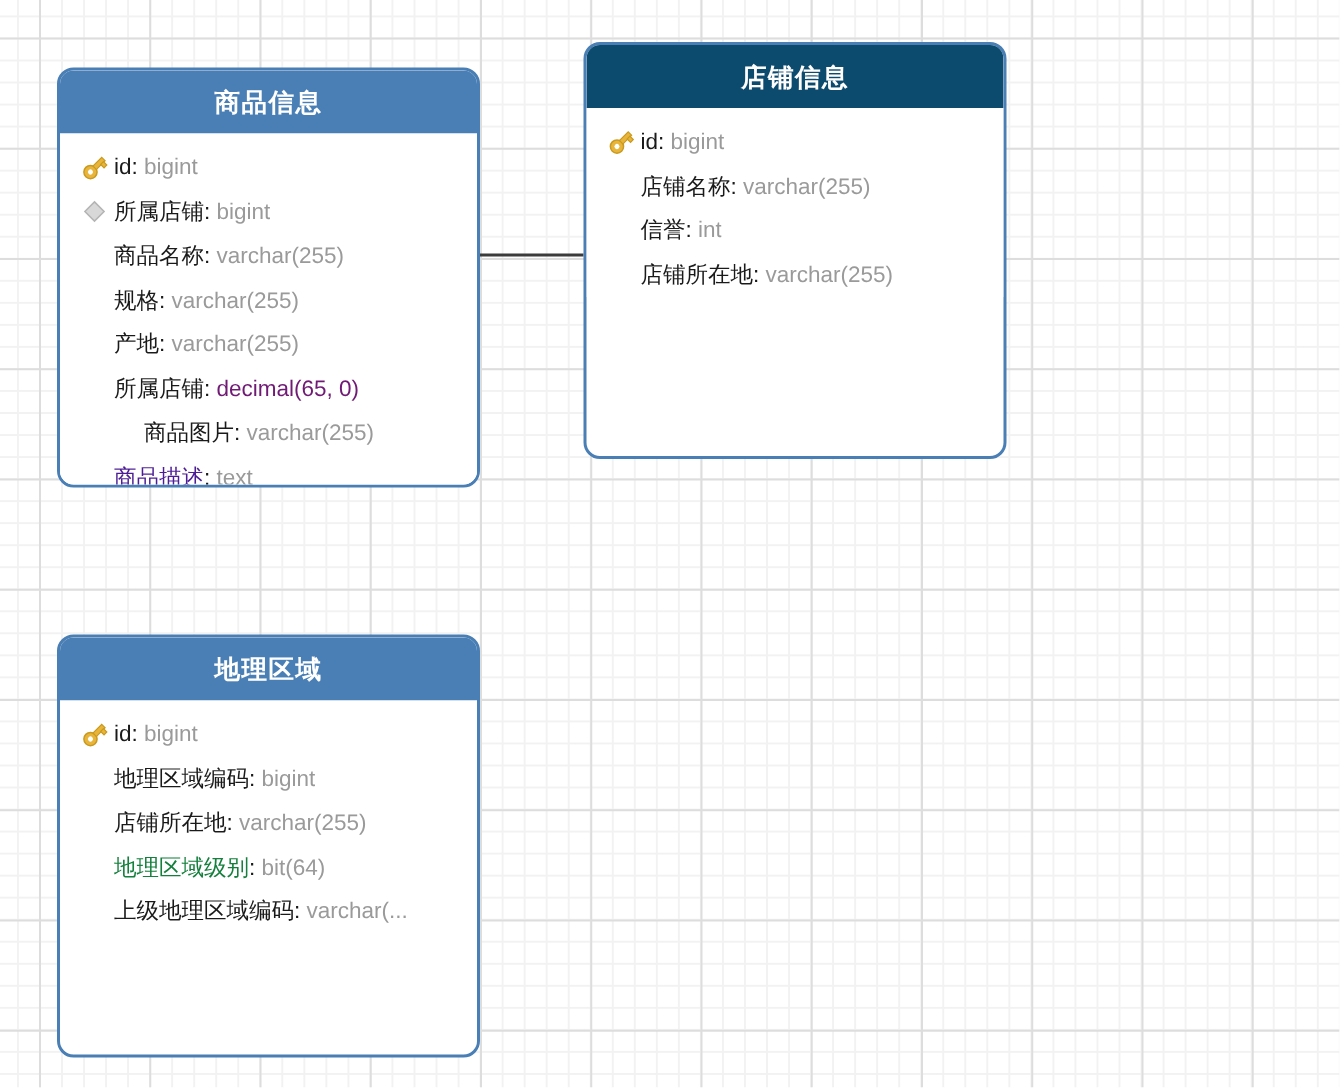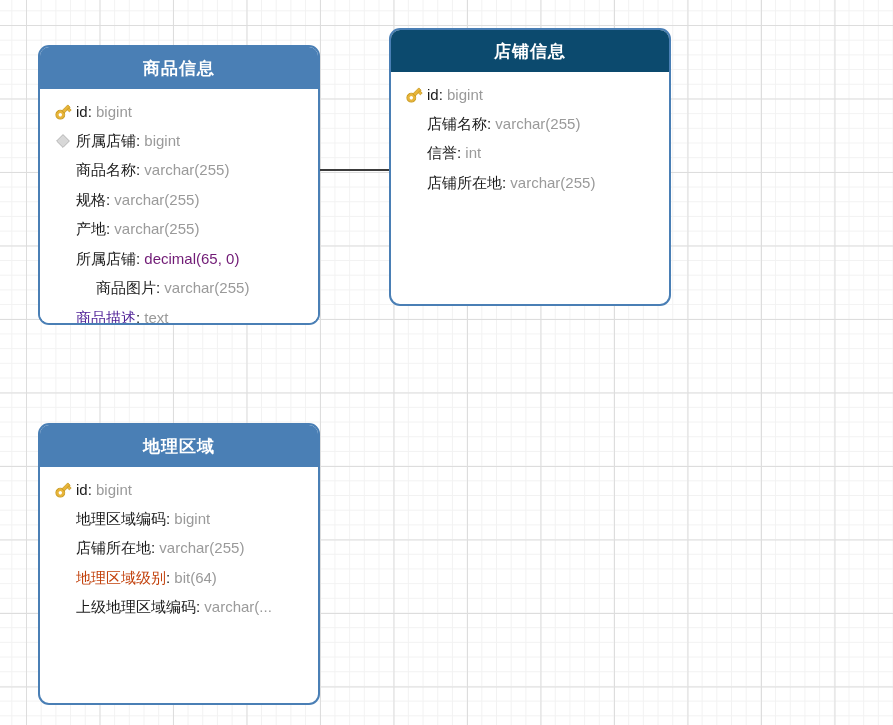"地理区域级别" span.field-name { color: #c2410c -> #15803d }
